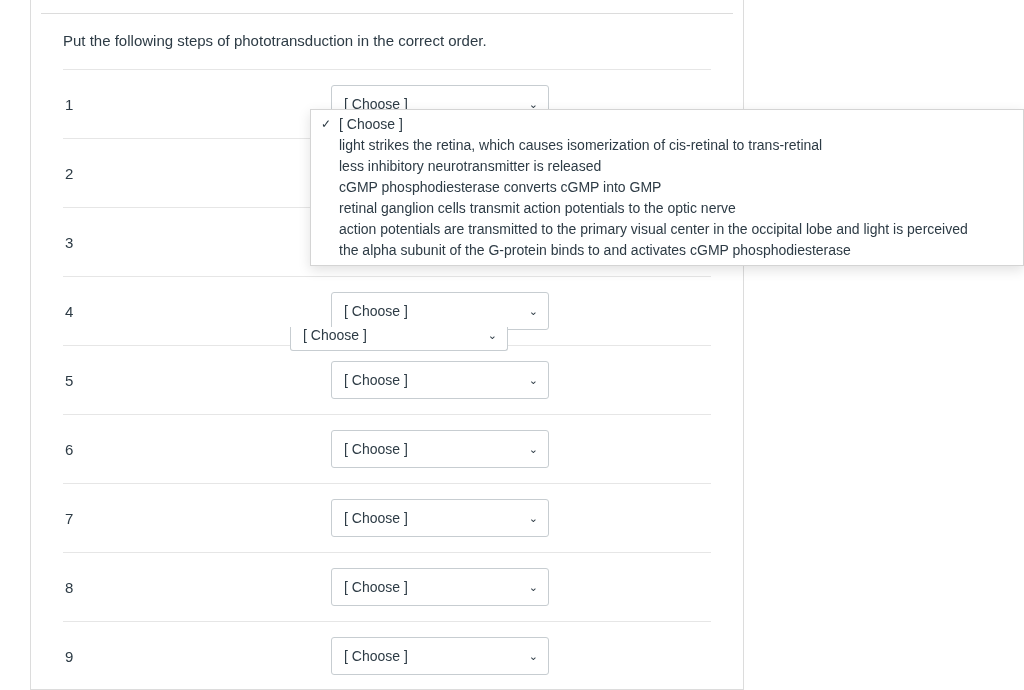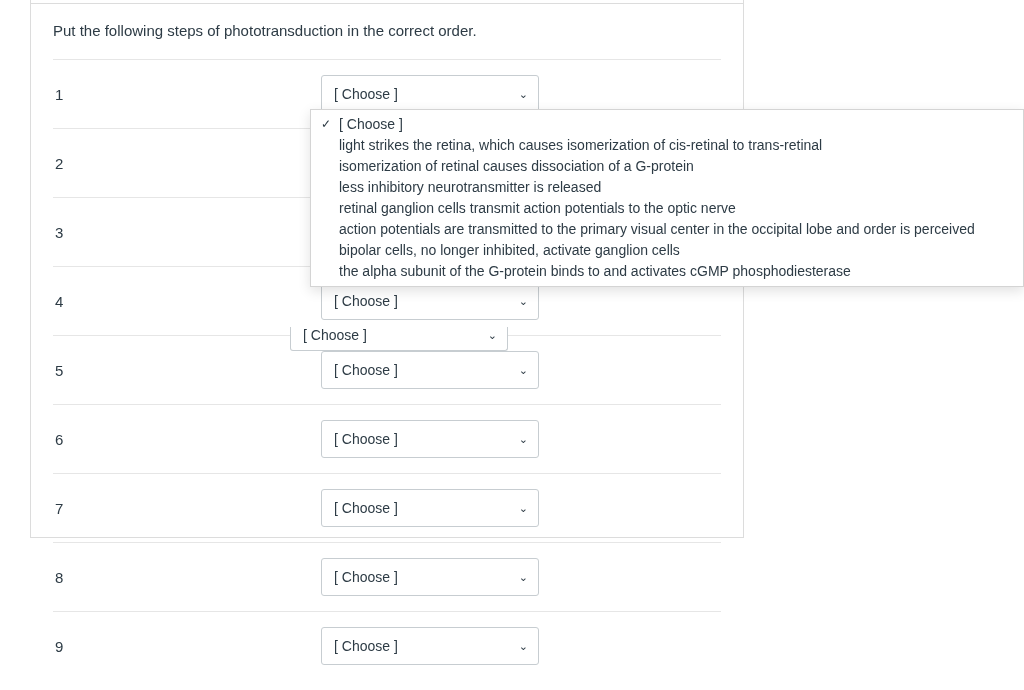"Put the following steps of" .outer-panel { height: 538px -> 690px; padding: 0 -> 10px }
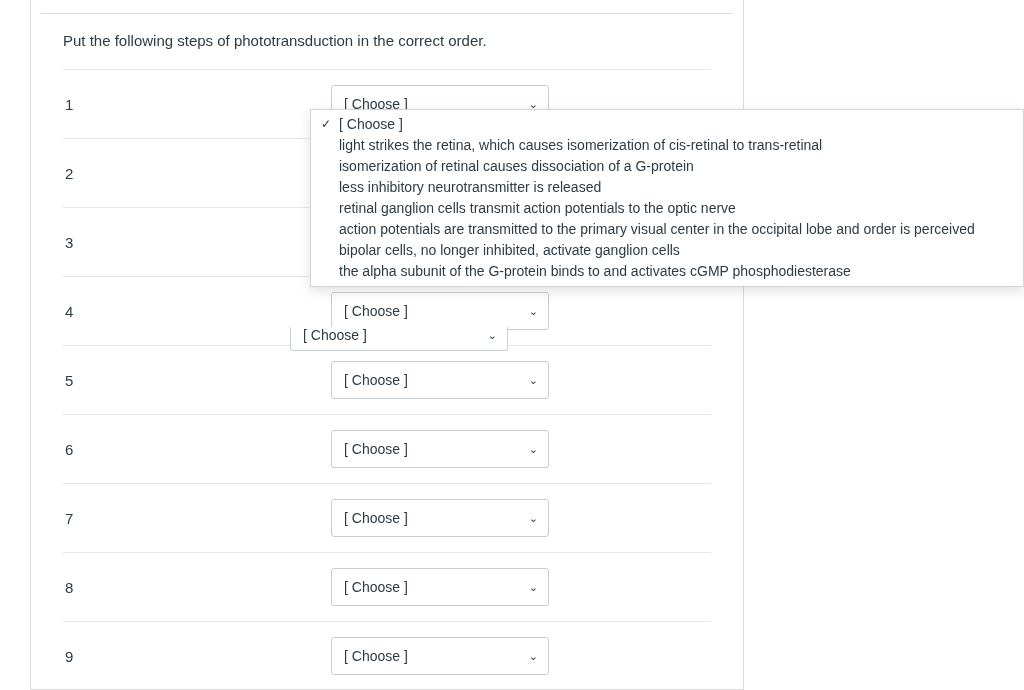"isomerization of retinal causes" div.dropdown-option { html: <div> <span></span> <span>isomerization of retinal causes dissociation of a G-protein</span> </div> -> none }
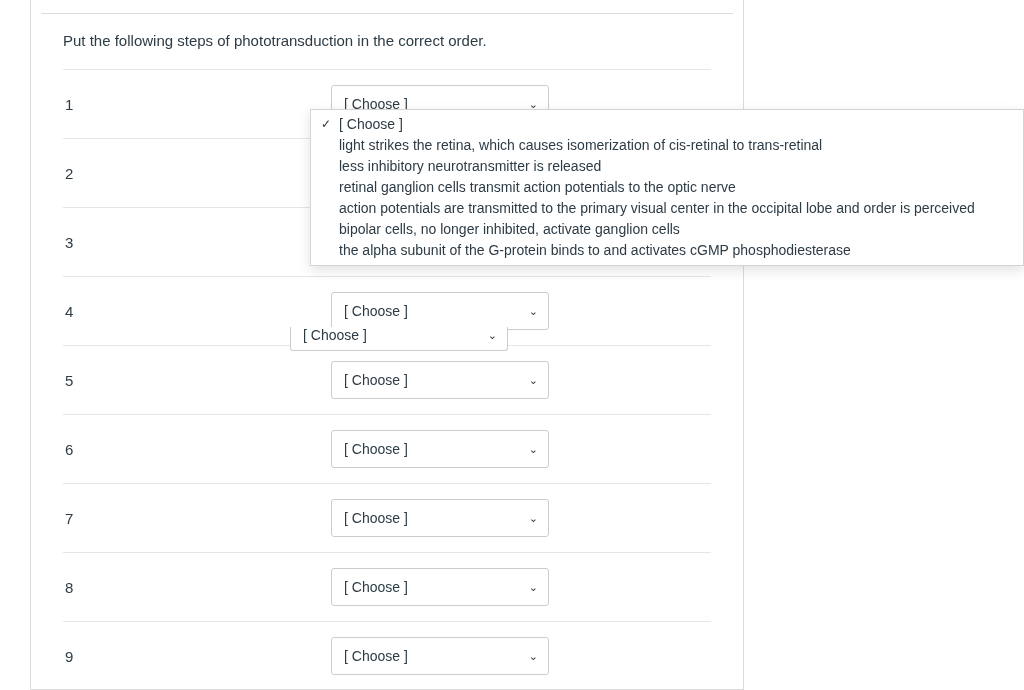"cGMP phosphodiesterase converts cGMP" div.dropdown-option { html: none -> <div> <span></span> <span>cGMP phosphodiesterase converts cGMP into GMP</span> </div> }
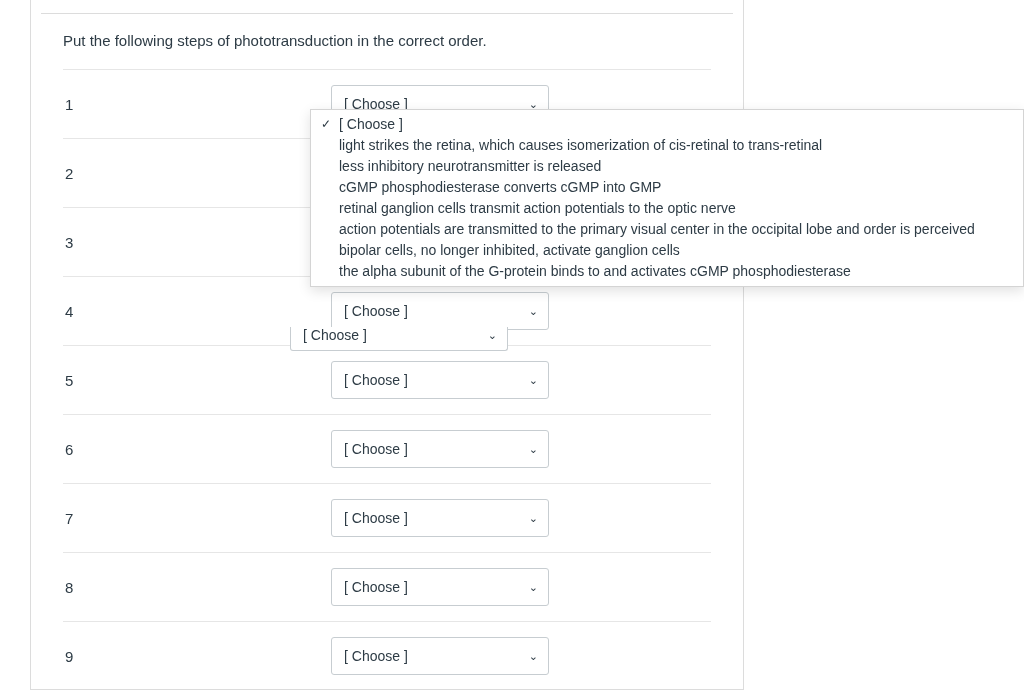"action potentials are transmitted to" span.opt-text { text: order -> light }
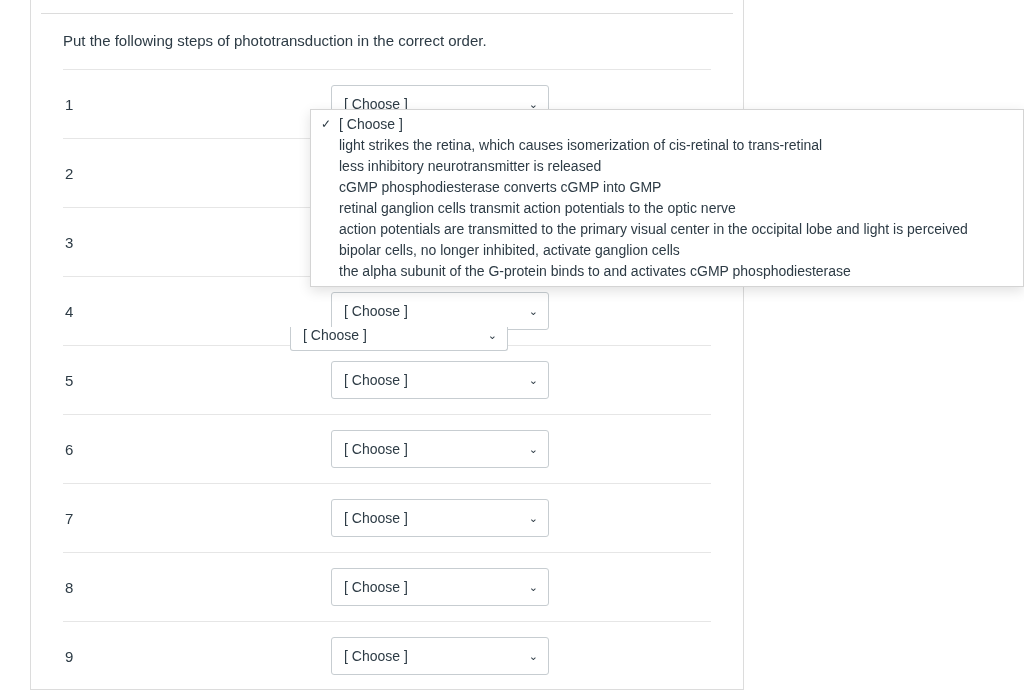"bipolar cells, no longer inhibited," div.dropdown-option { html: <div> <span></span> <span>bipolar cells, no longer inhibited, activate ganglion cells</span> </div> -> none }
